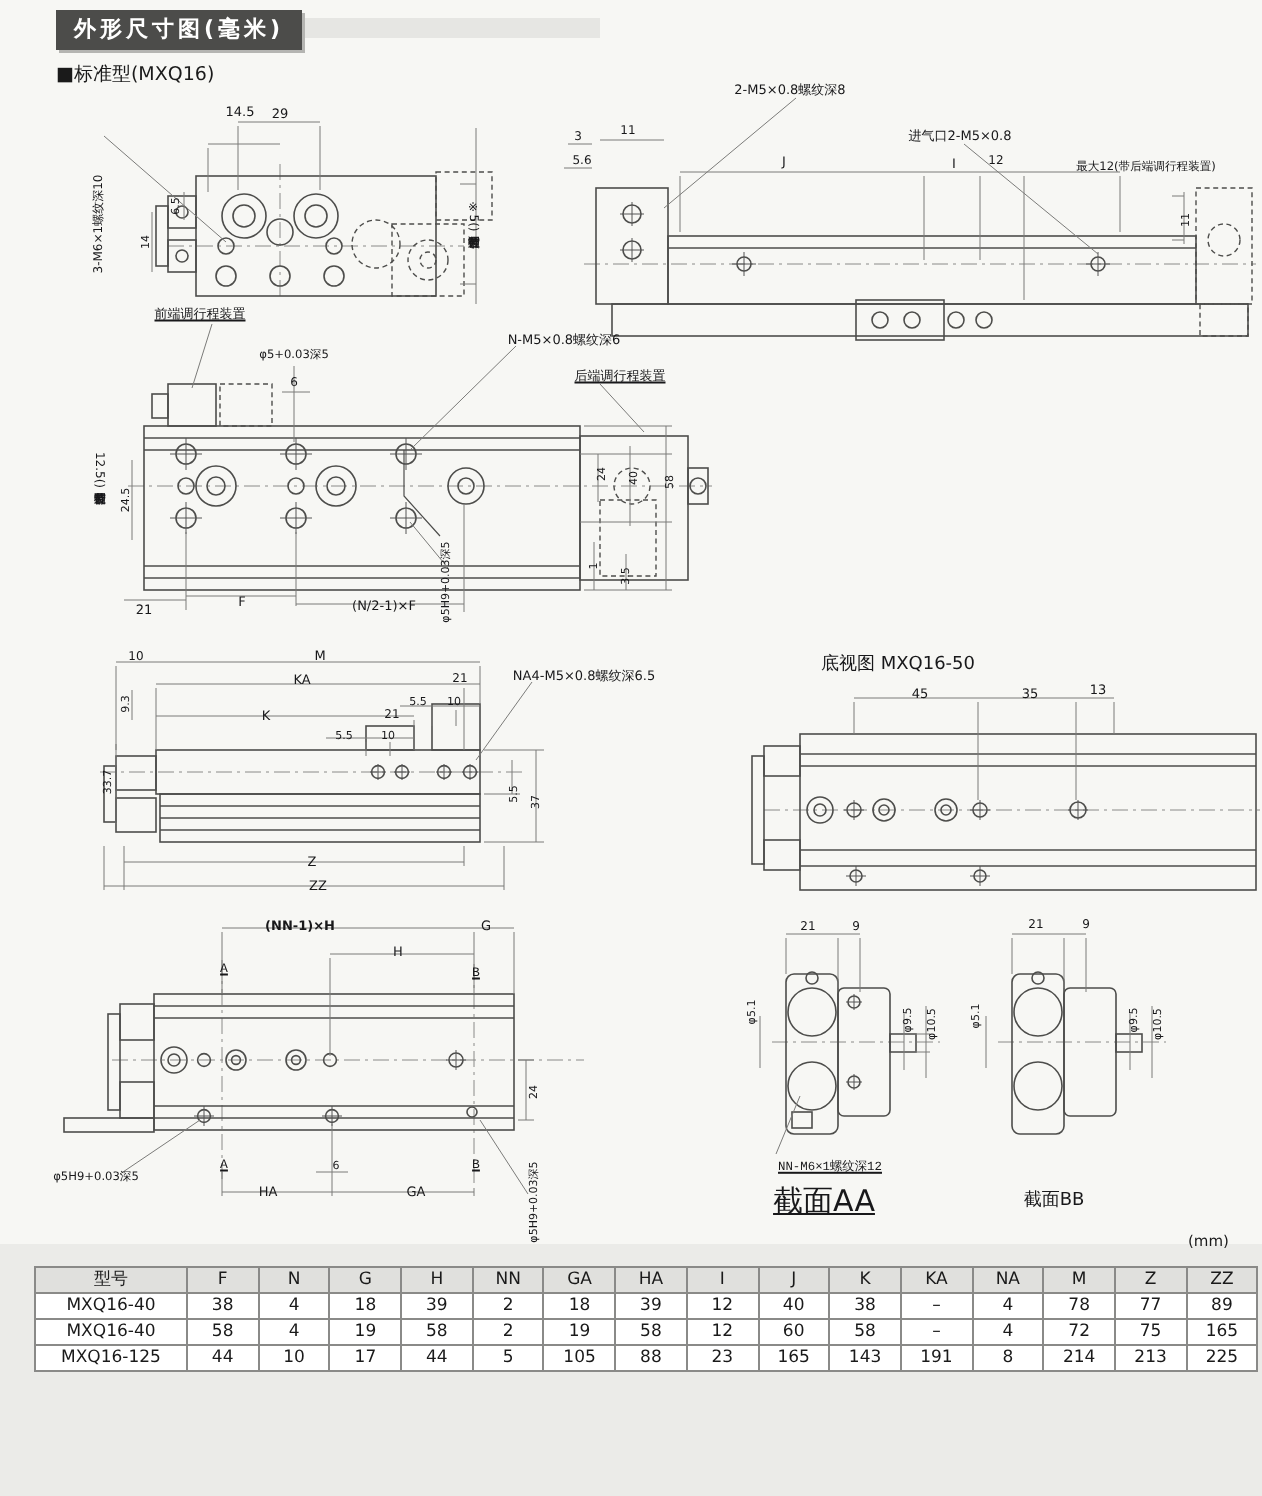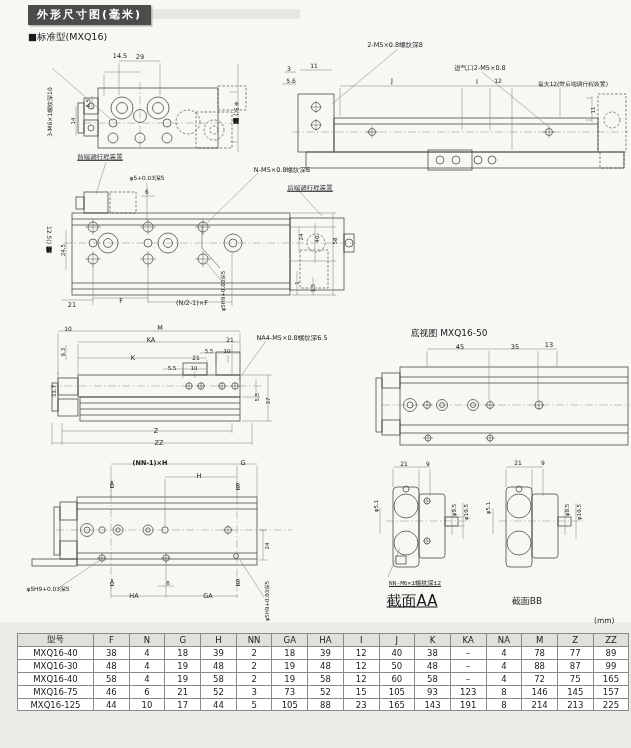"MXQ16-30" tr { html: <tr> <td>MXQ16-30</td> <td>48</td> <td>4</td> <td>19</td> <td>48</td> <td>2</td> <td>19</td> <td>48</td> <td>12</td> <td>50</td> <td>48</td> <td>–</td> <td>4</td> <td>88</td> <td>87</td> <td>99</td> </tr> -> none }
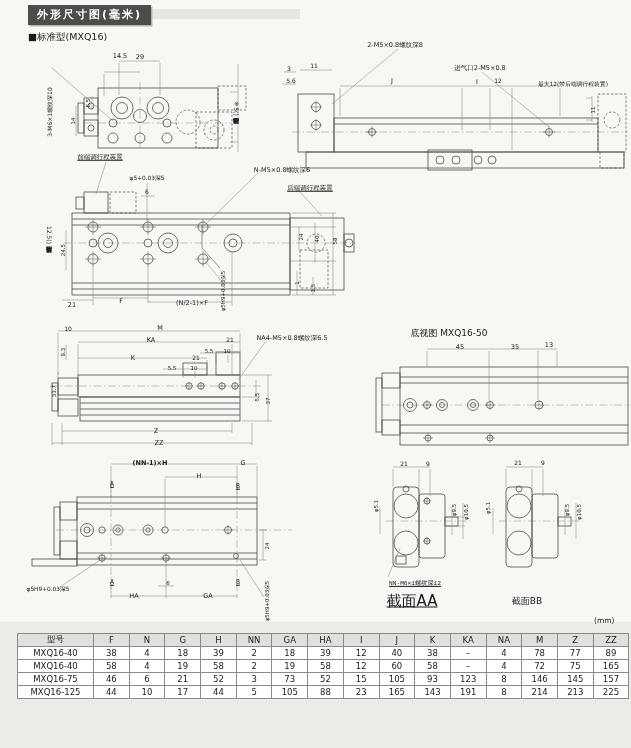"MXQ16-75" tr { html: <tr> <td>MXQ16-75</td> <td>46</td> <td>6</td> <td>21</td> <td>52</td> <td>3</td> <td>73</td> <td>52</td> <td>15</td> <td>105</td> <td>93</td> <td>123</td> <td>8</td> <td>146</td> <td>145</td> <td>157</td> </tr> -> none }
